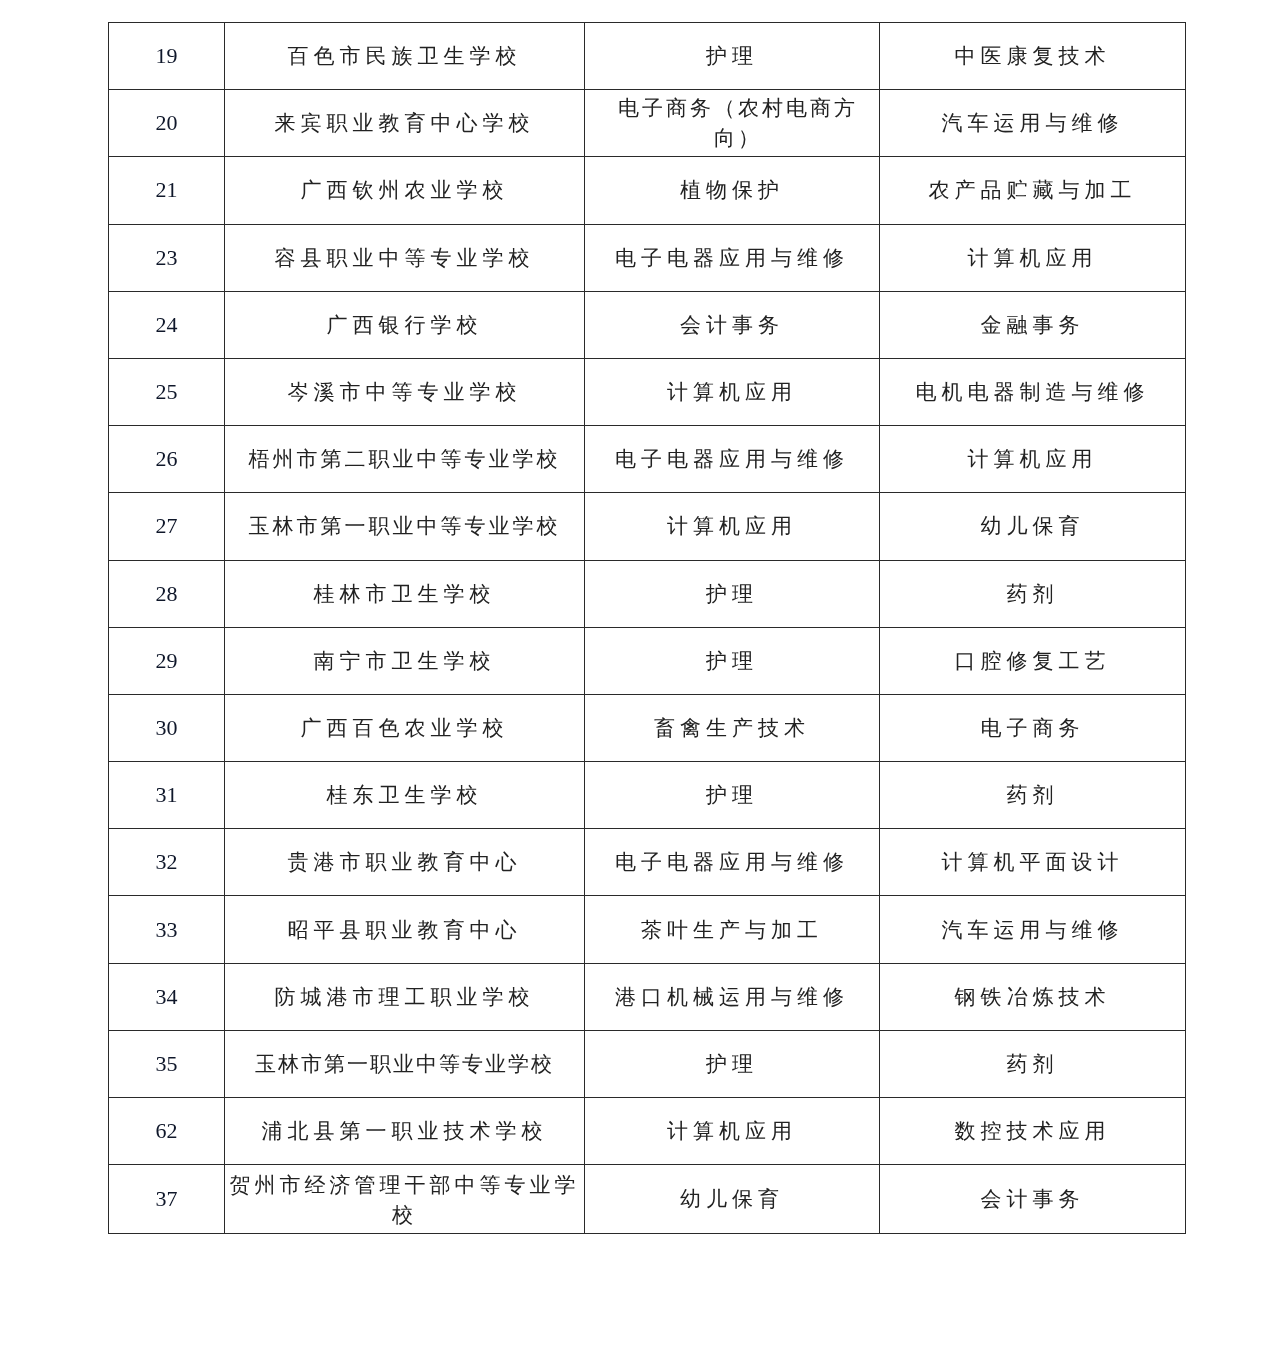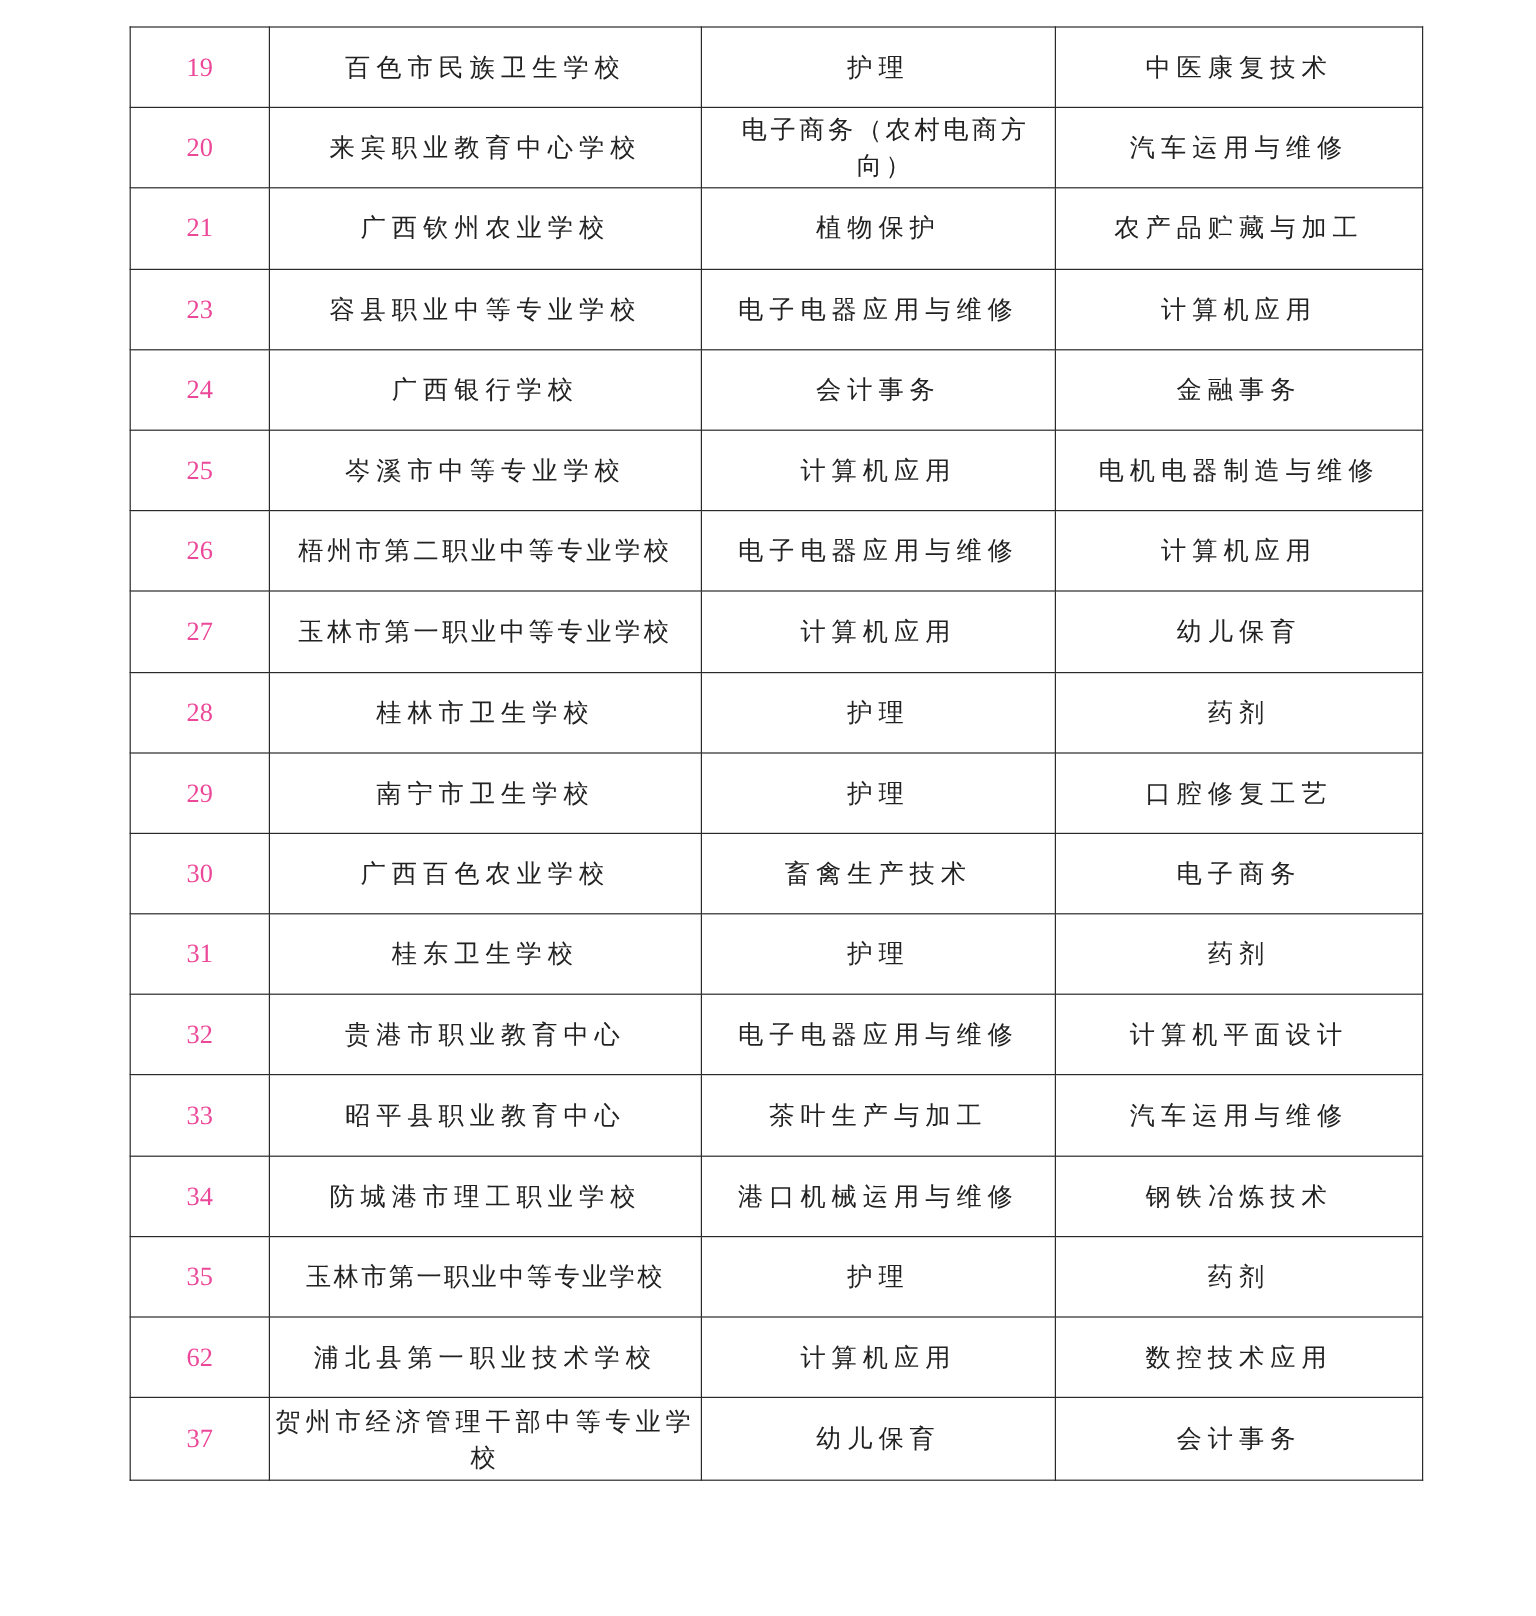"19" .doc-table td.col-no { color: #ec4899 -> #0f172a }
